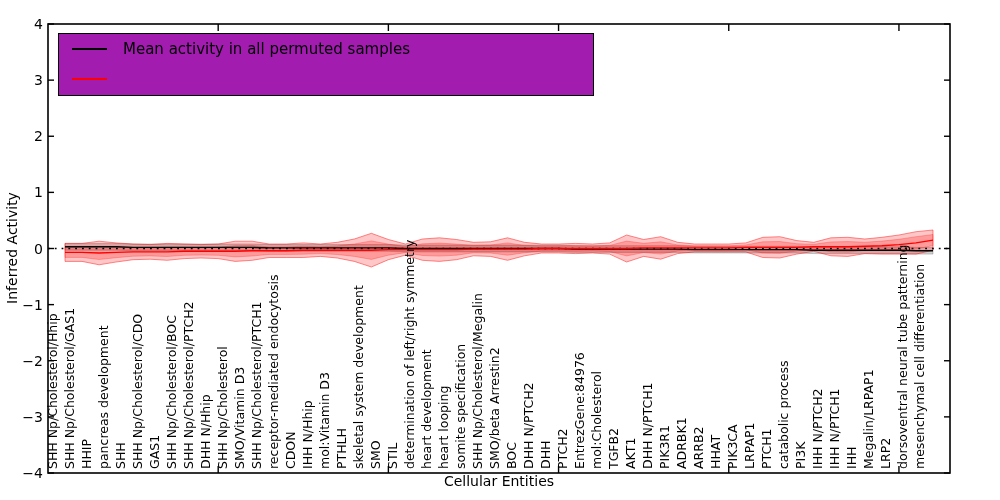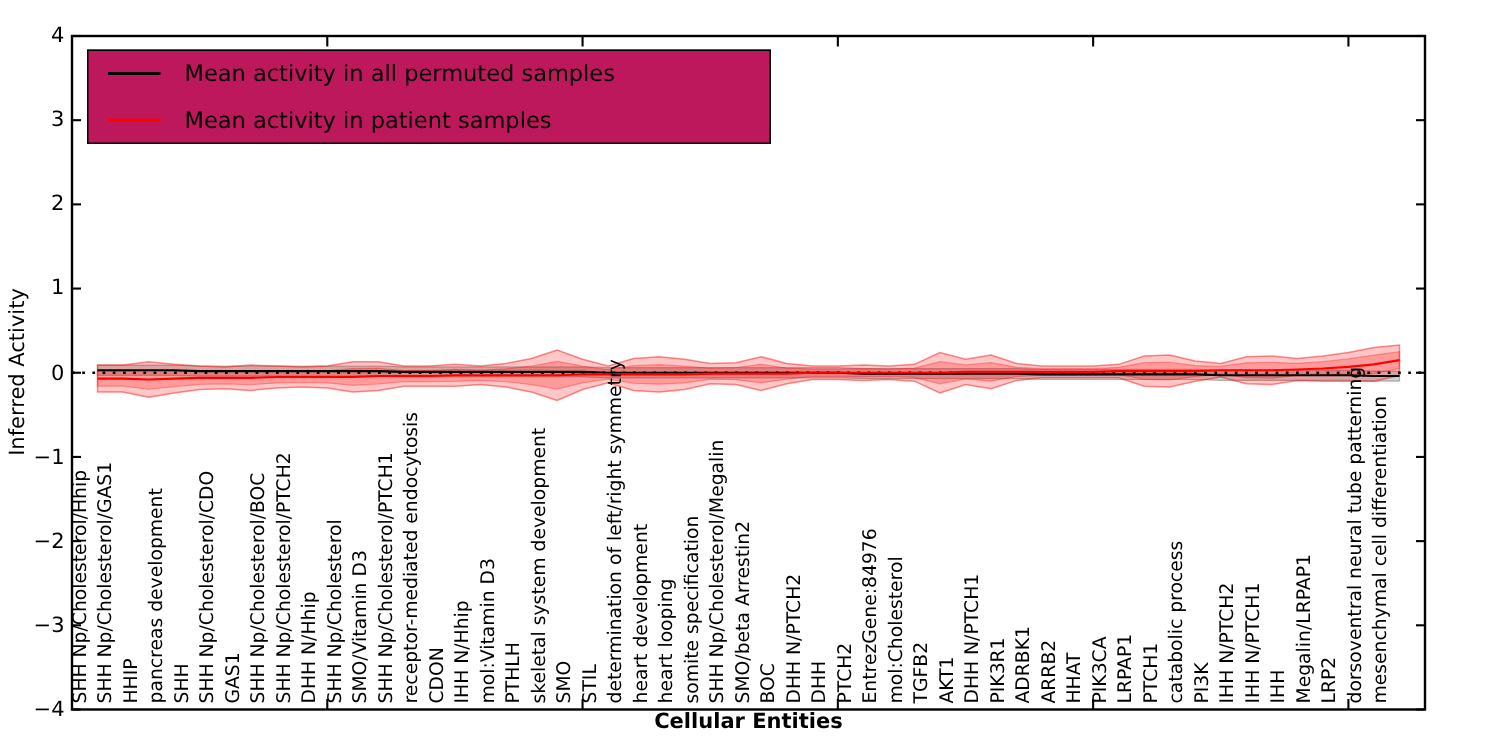"Mean activity in all permuted" .legend { background: #be185d -> #a21caf; justify-content: space-between -> flex-start; width: 456px -> 536px }
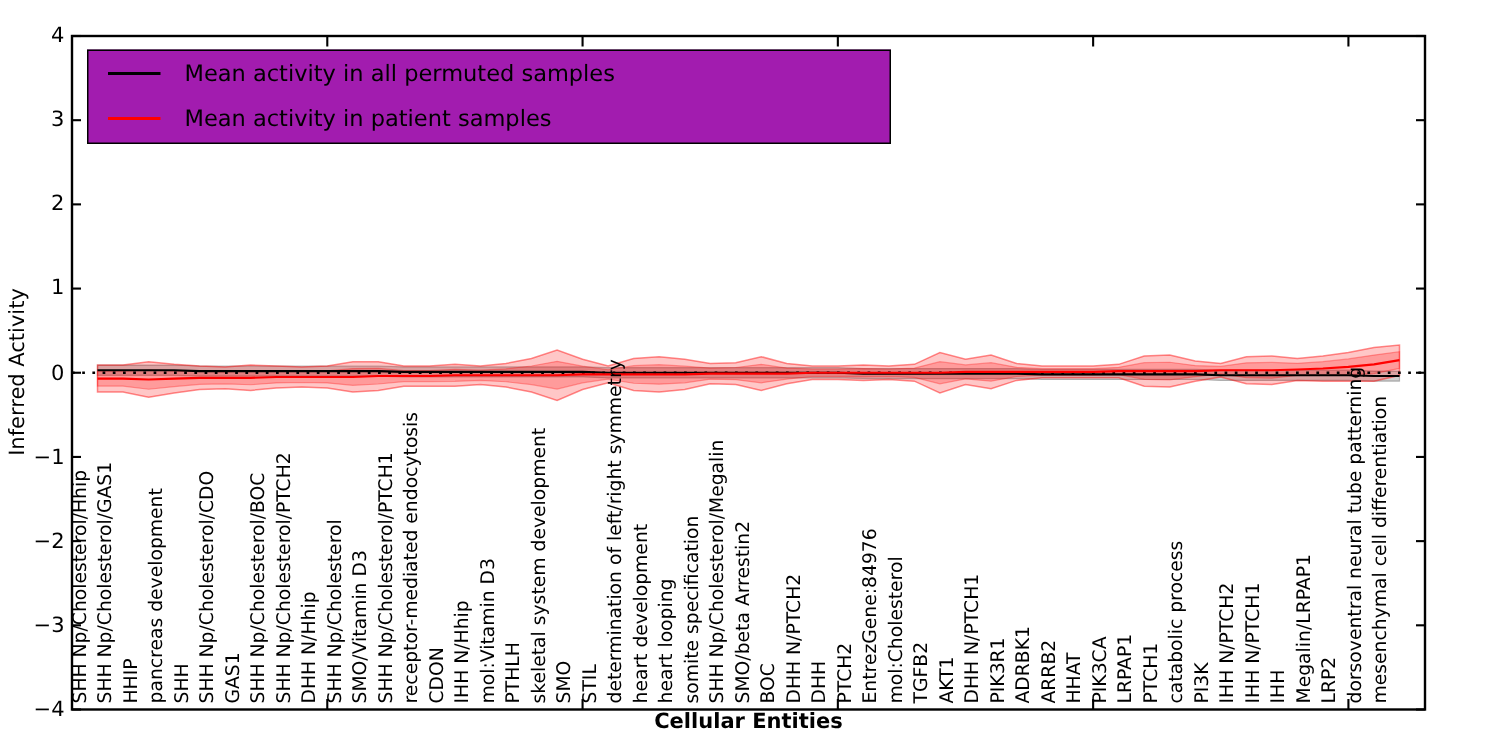"Mean activity in patient samples" span.legend-text { html: <span>Mean activity in patient samples</span> -> none }
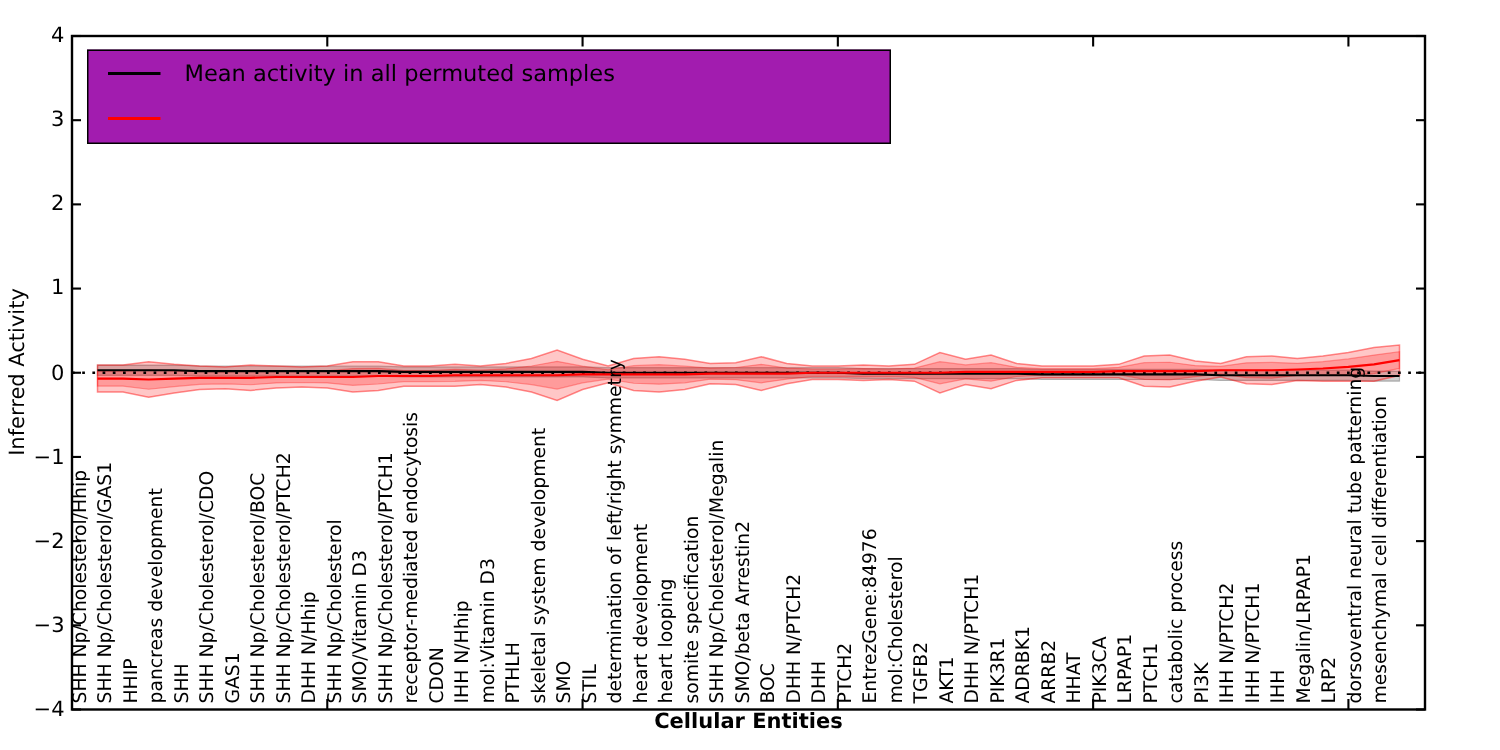"Cellular Entities" .xlabel { font-weight: bold -> none }
